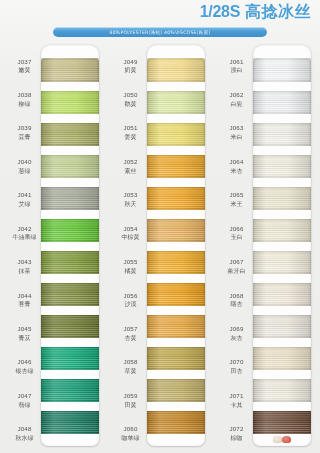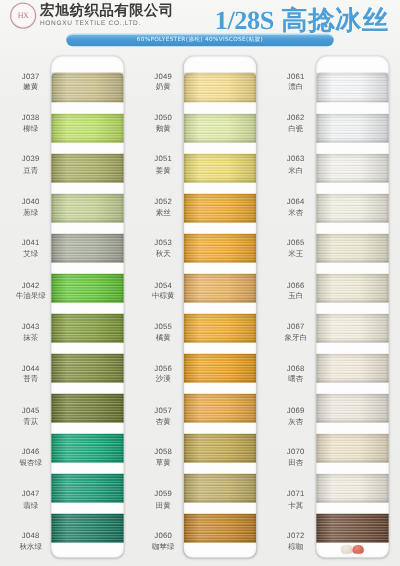"宏旭纺织品有限公司" div.logo-wrap { html: <div> <div>HX</div> <div> <div>宏旭纺织品有限公司</div> <div>HONGXU TEXTILE CO.,LTD.</div> </div> </div> -> none }
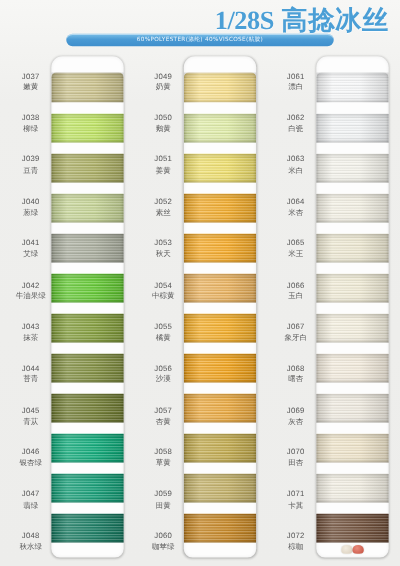"1/28S 高捻冰丝" .title { font-family: Liberation Serif, serif -> Liberation Sans, sans-serif; font-size: 21px -> 16px }
